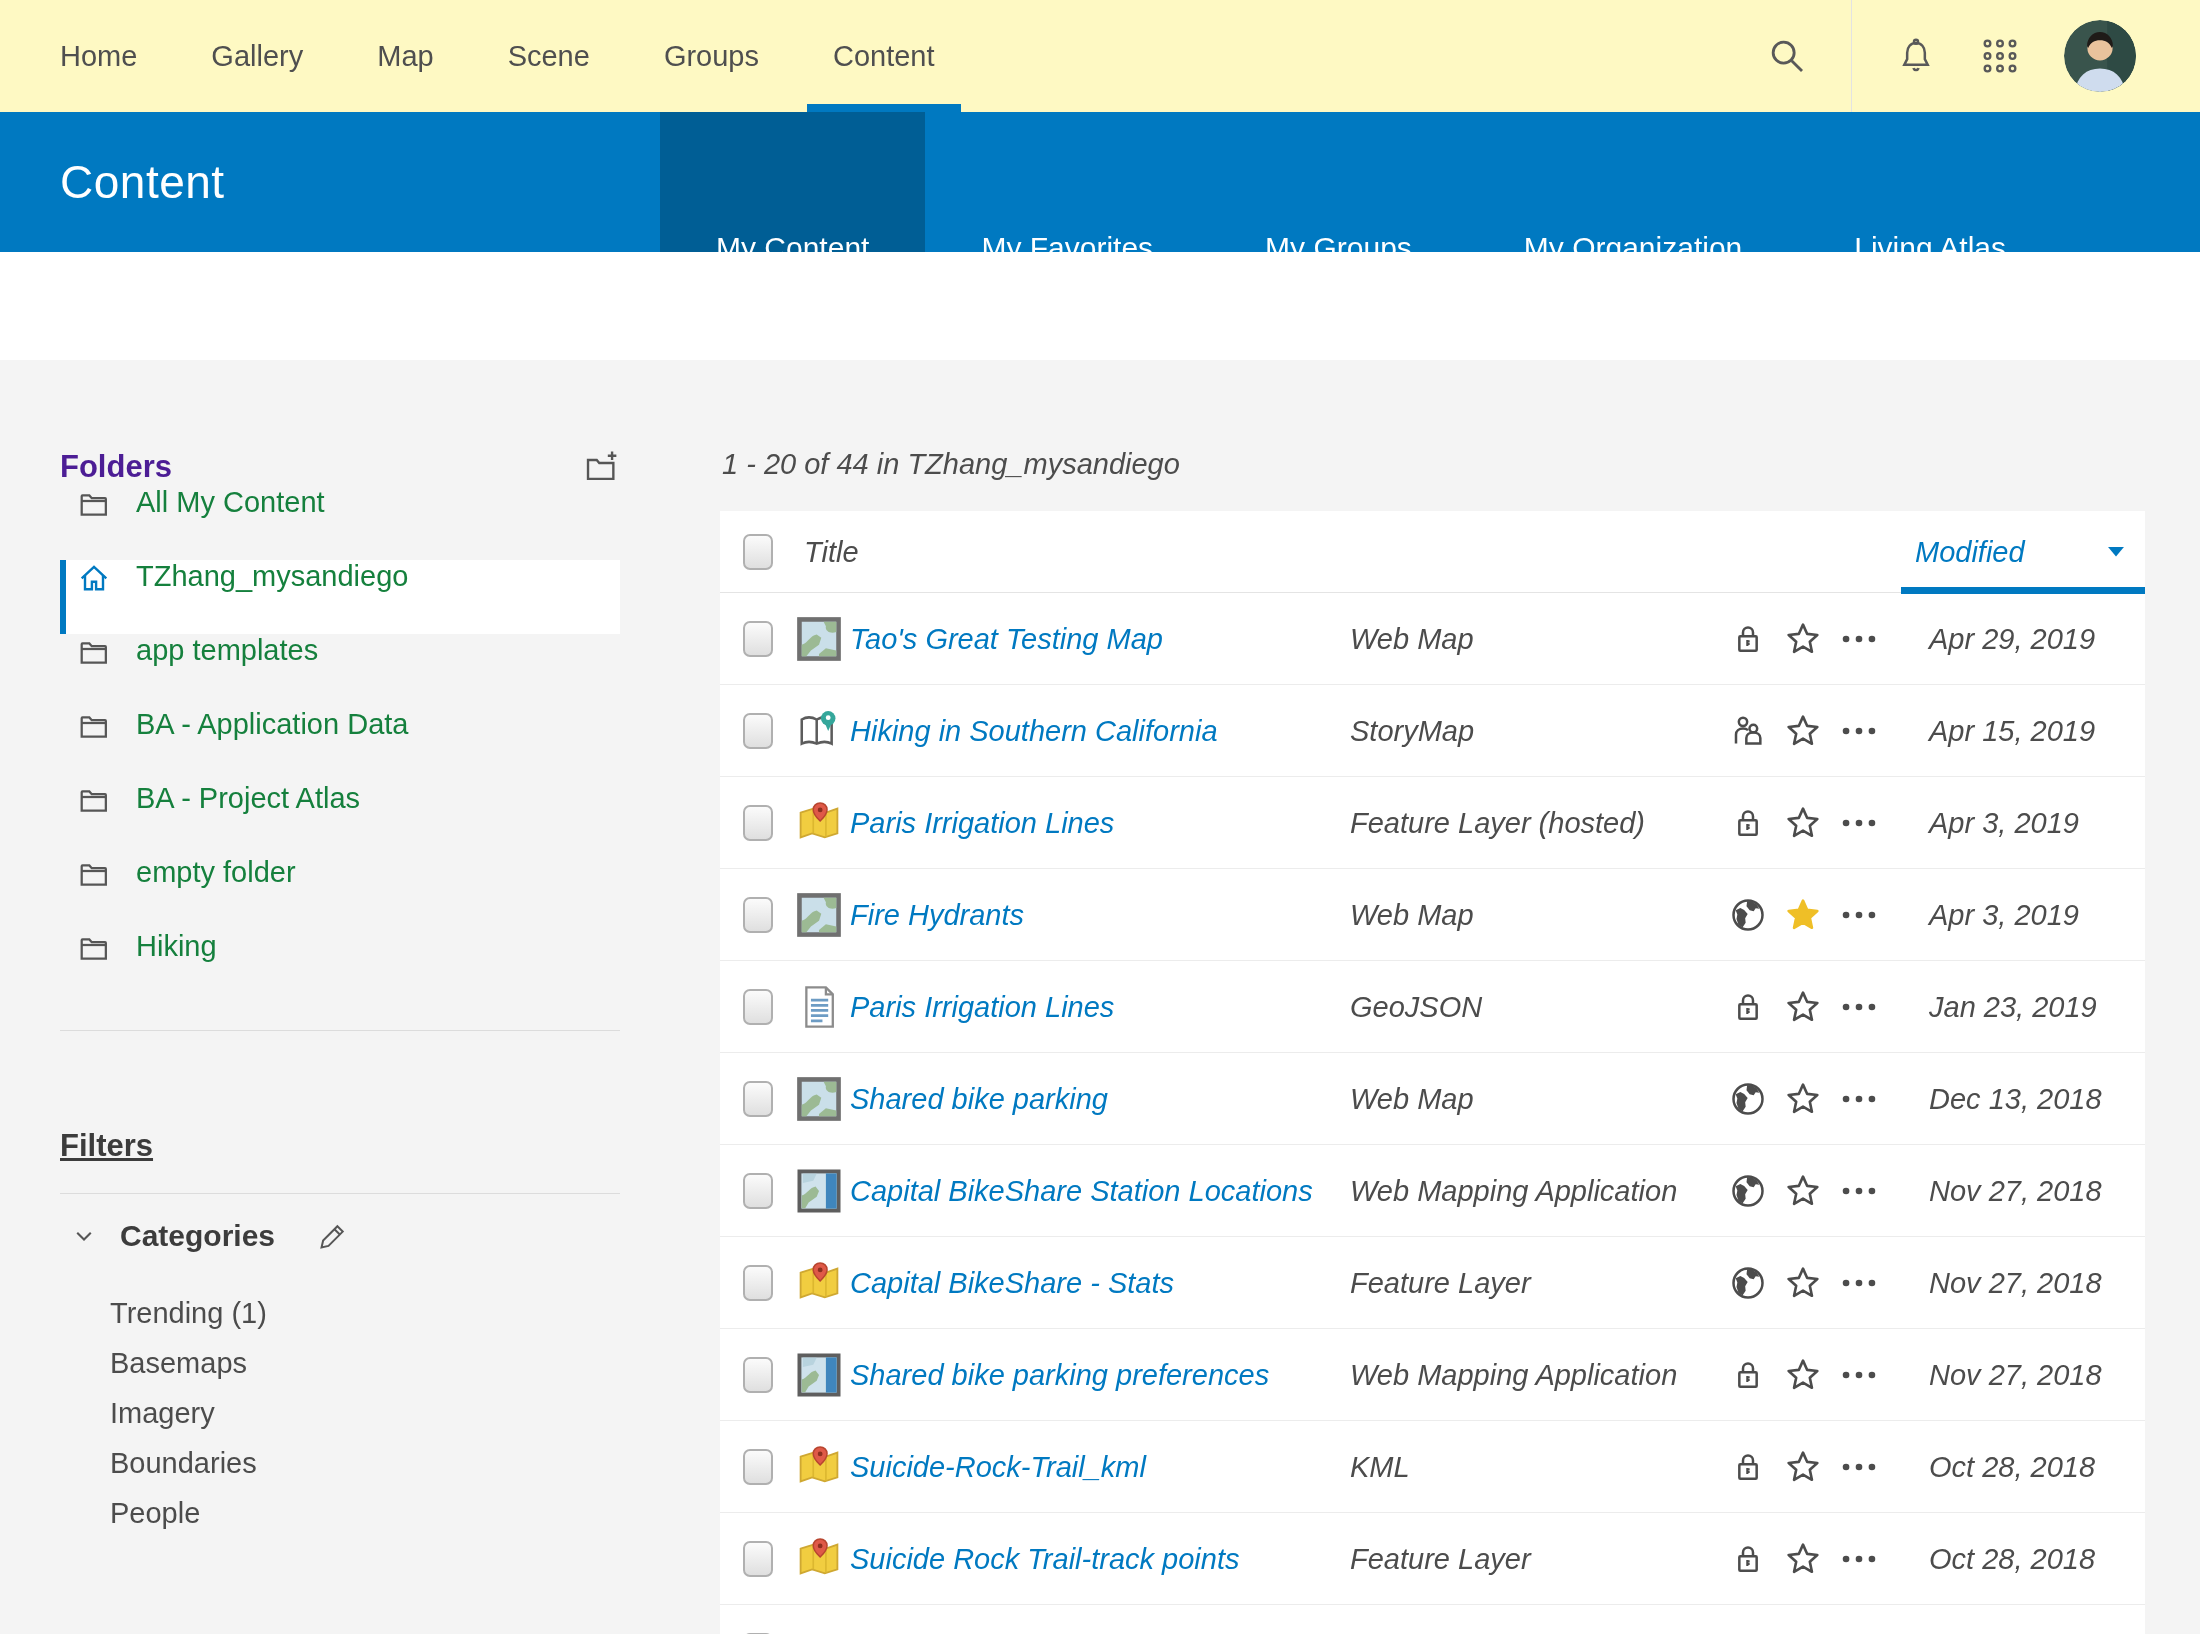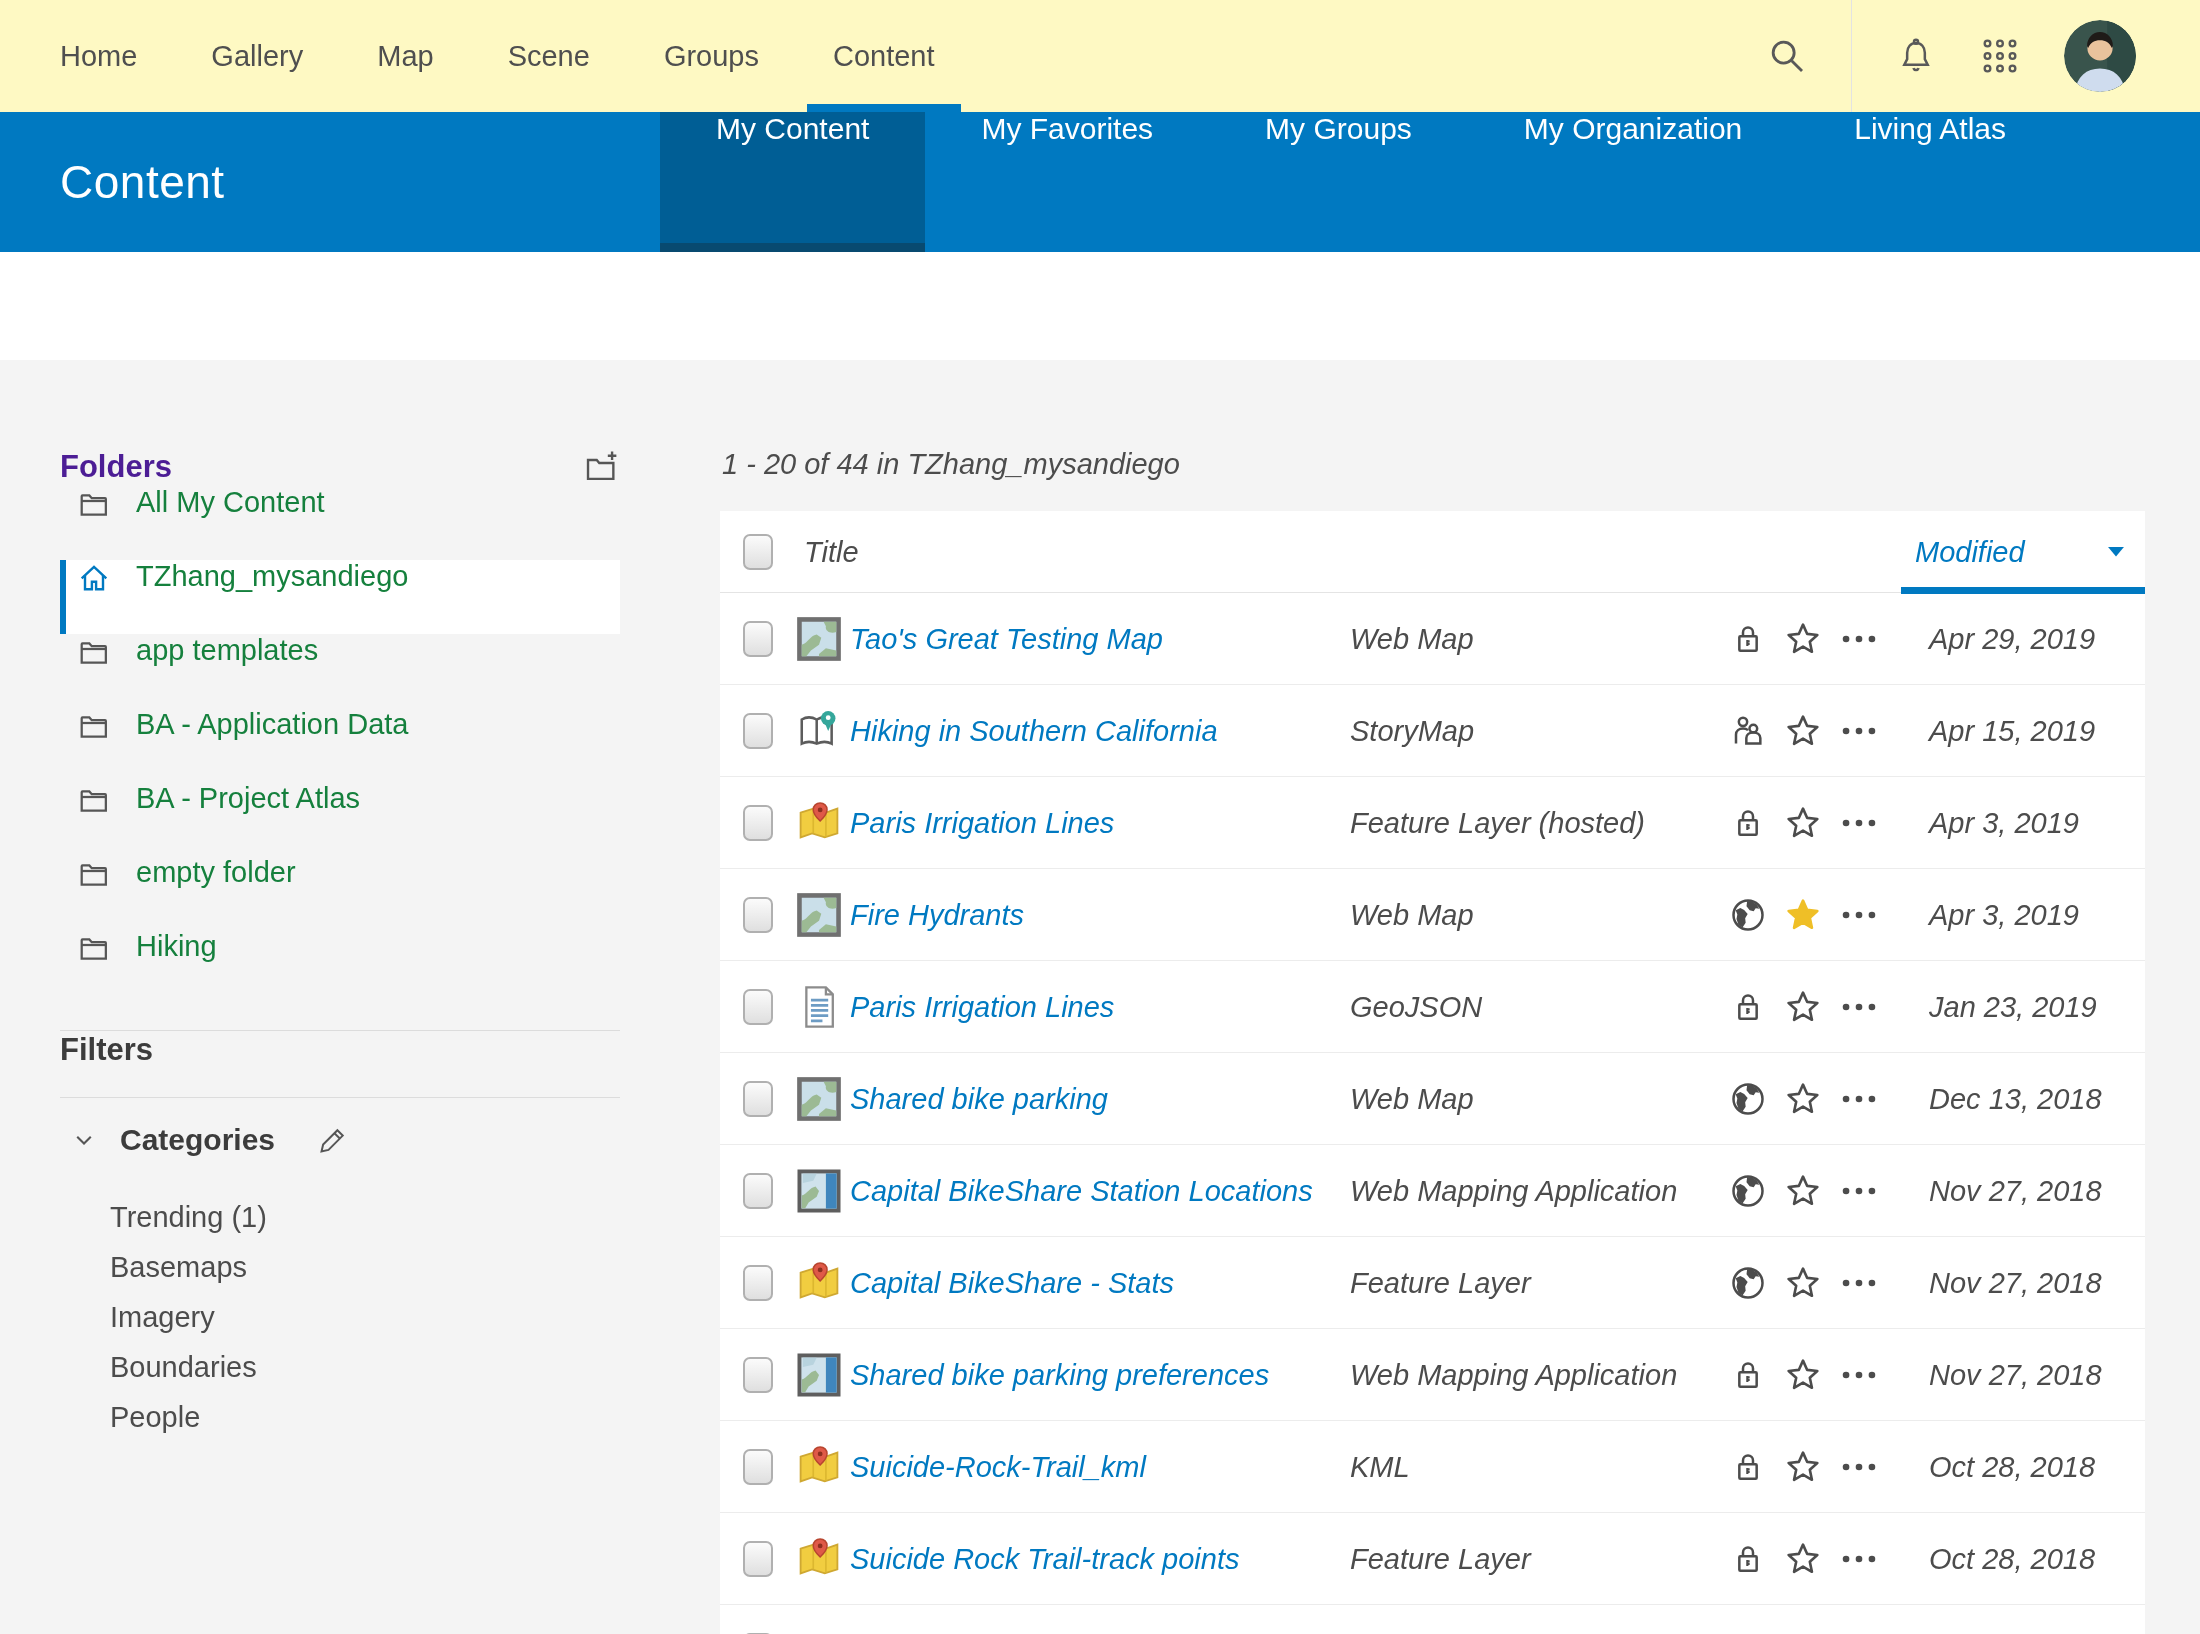"My Content" .tab { align-items: flex-start -> flex-end; padding: 0 56px -> 13px 56px }
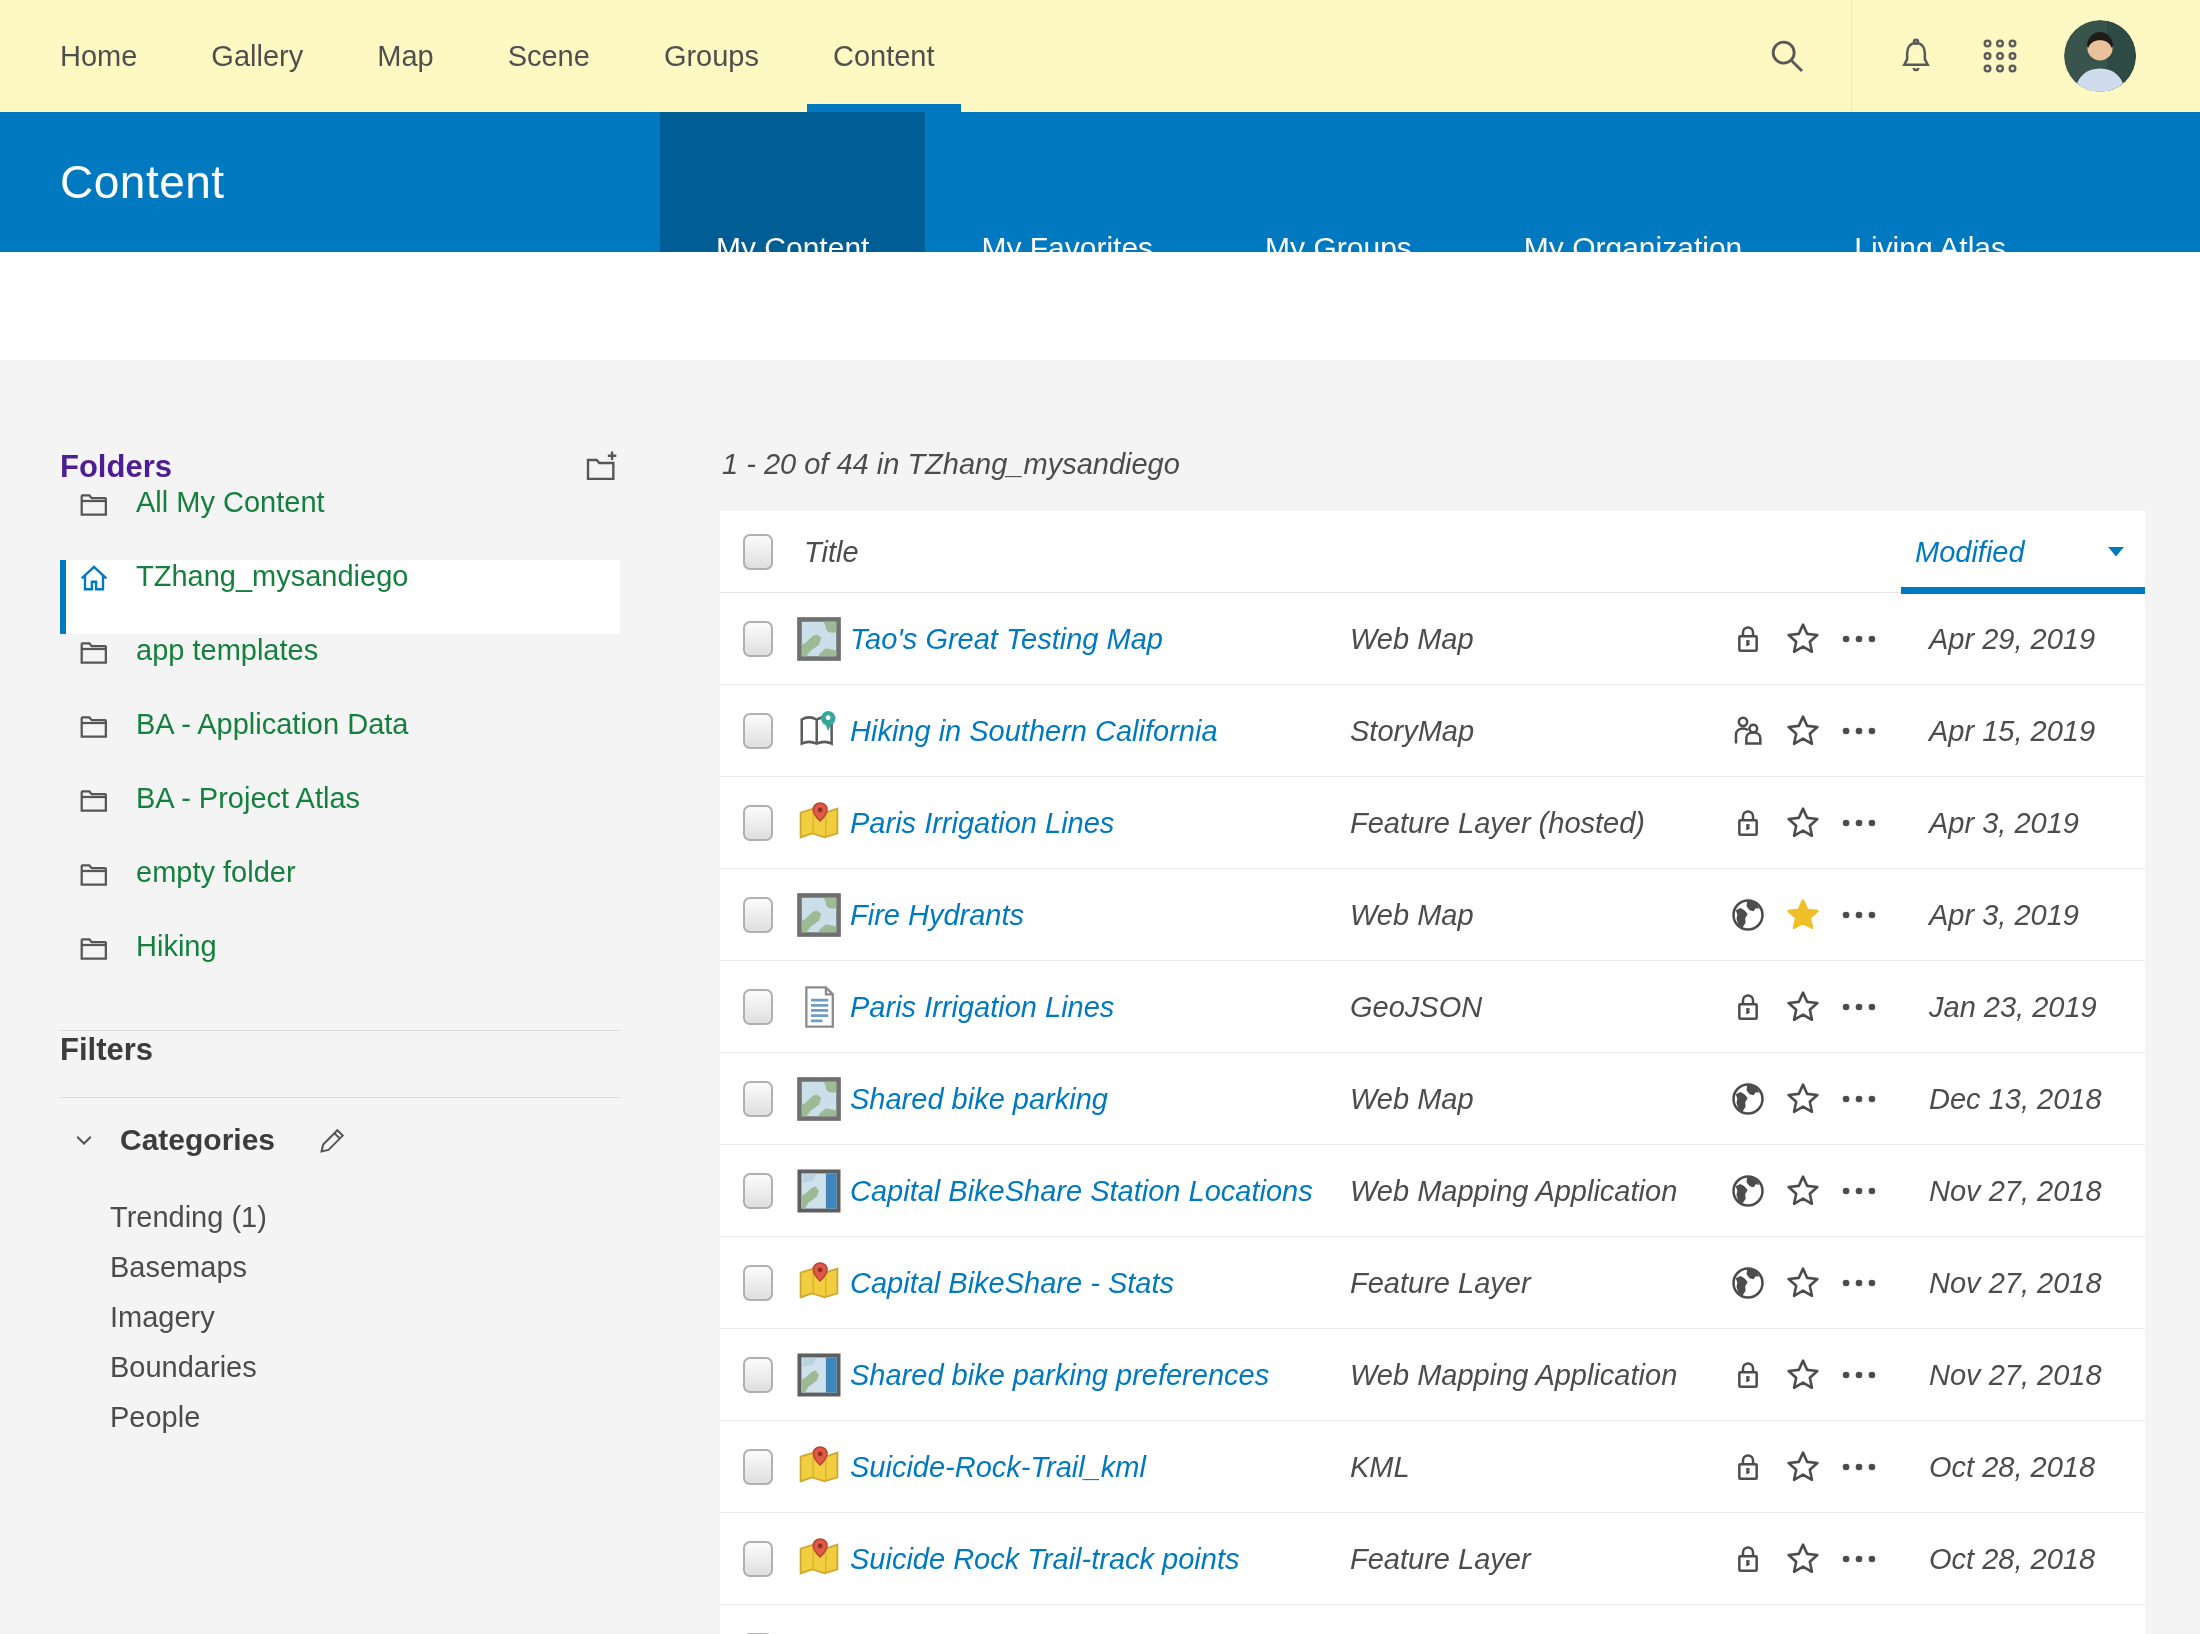"Filters" .filters-head { margin-top: none -> 96px; text-decoration: none -> underline }
